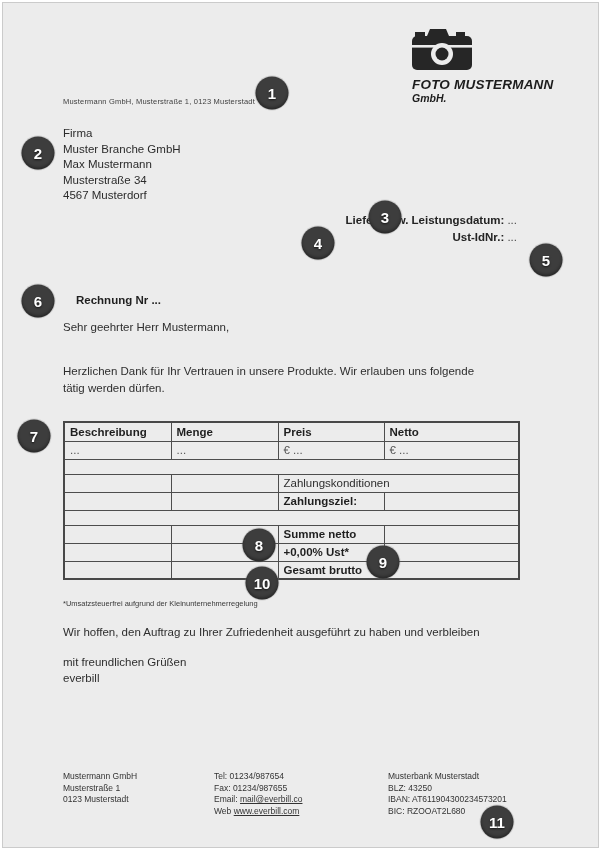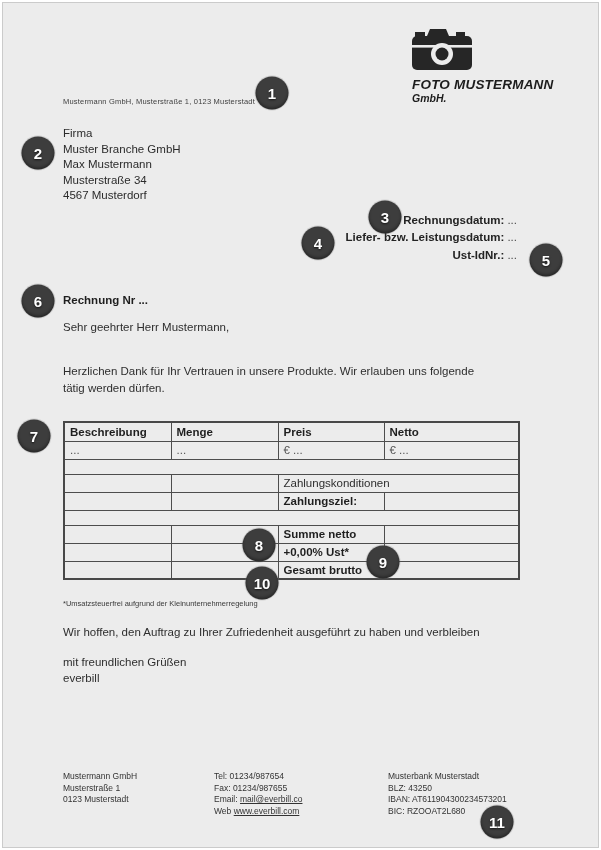"Rechnungsdatum: ..." div { html: <div><span>Rechnungsdatum:</span><span> ...</span></div> -> none }
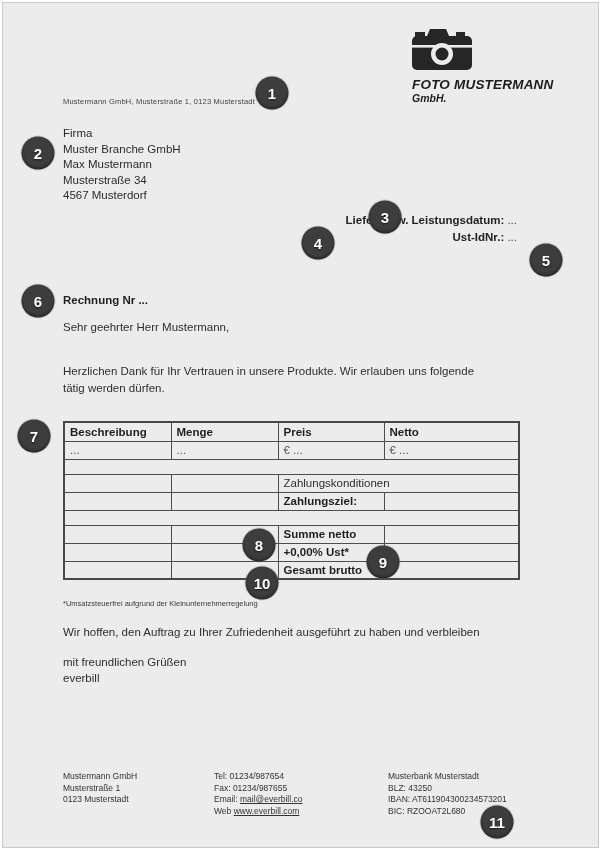"Rechnung Nr ..." .subject { left: 63px -> 76px }
